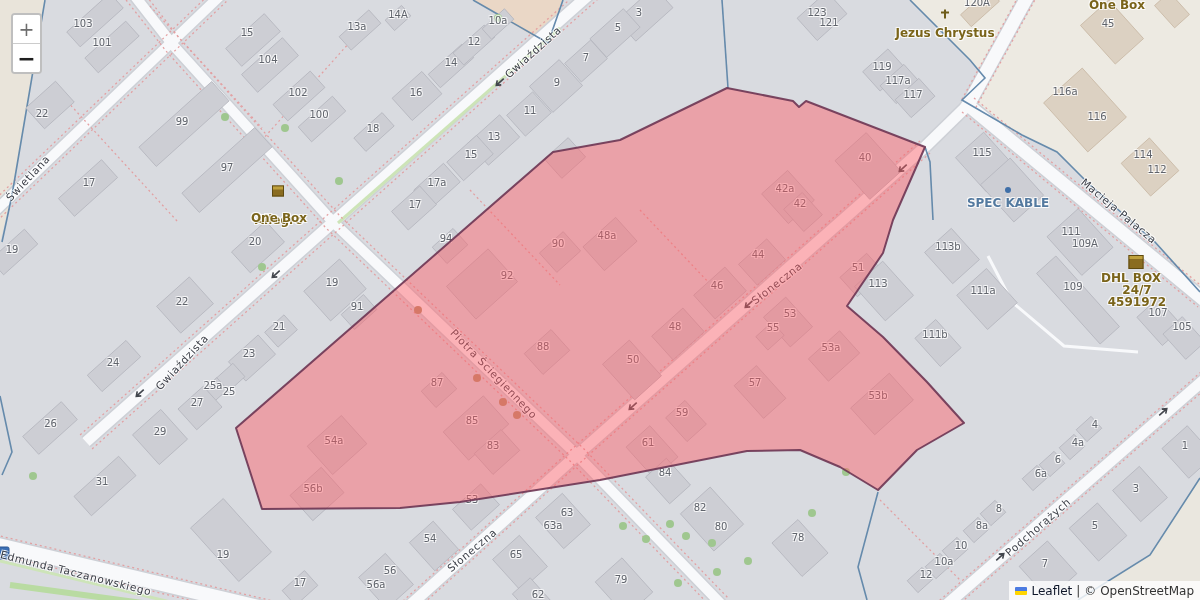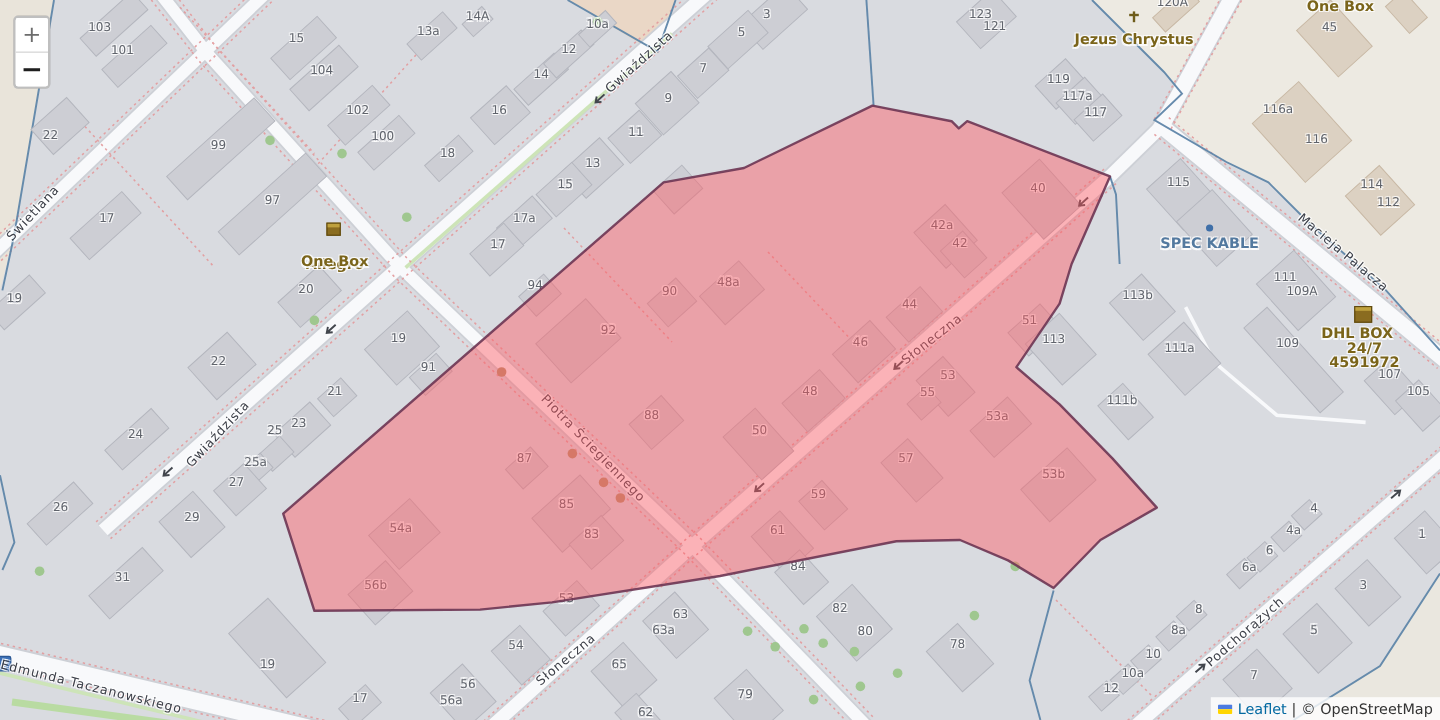"25" div.lbl { top: 360px -> 392px }
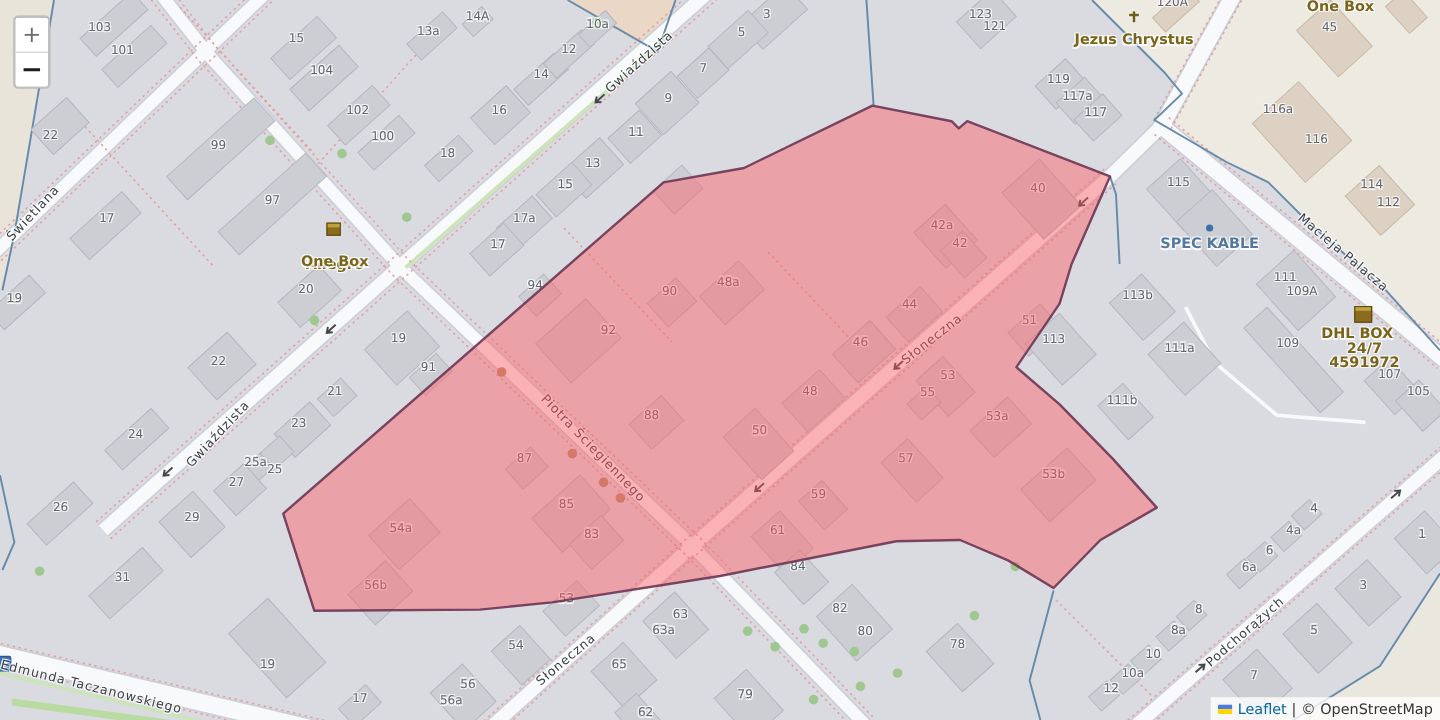"Leaflet" #attr-leaflet { color: #0369a1 -> #0f172a }
